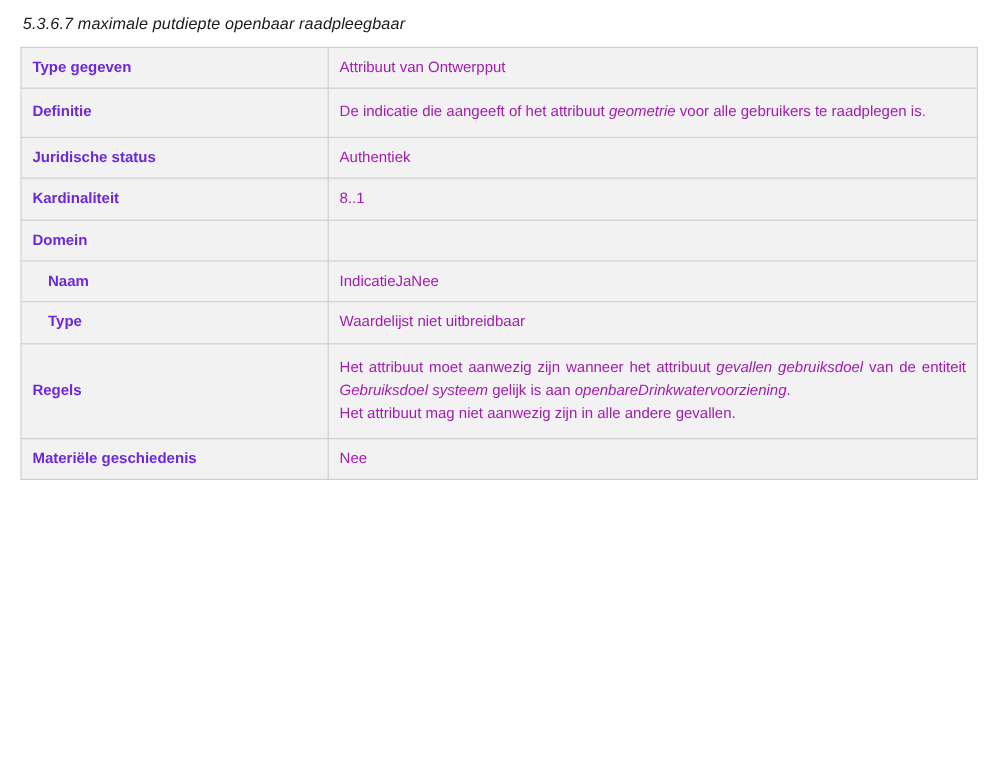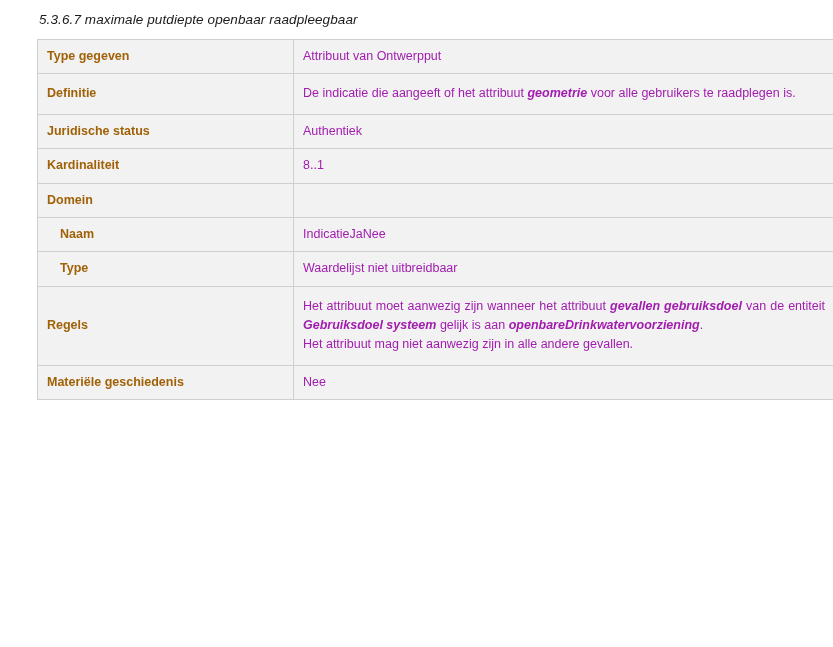"5.3.6.7 maximale putdiepte openbaar" .page { margin-left: 20px -> none }
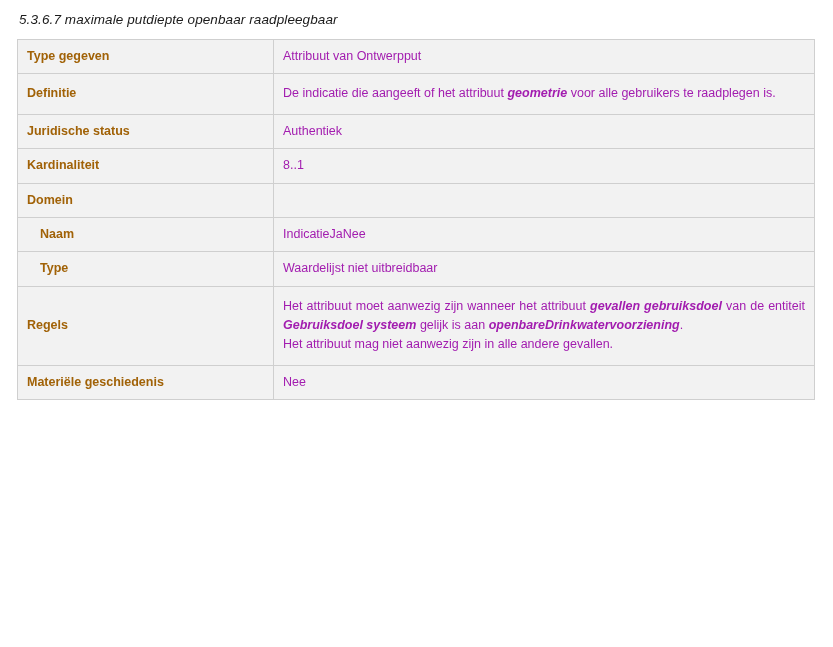"Type gegeven" td.label { color: #a16207 -> #6d28d9 }
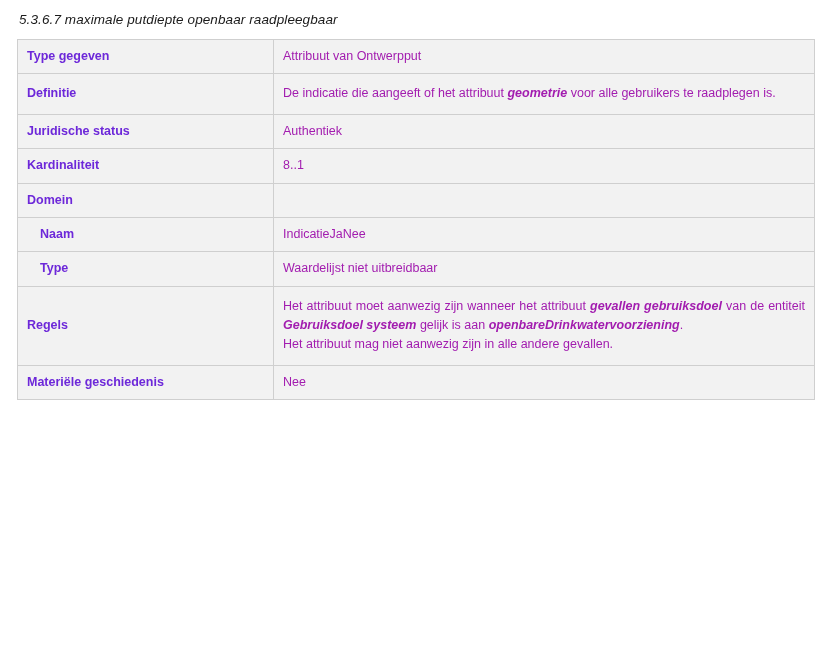"geometrie" .em { font-weight: bold -> none }
